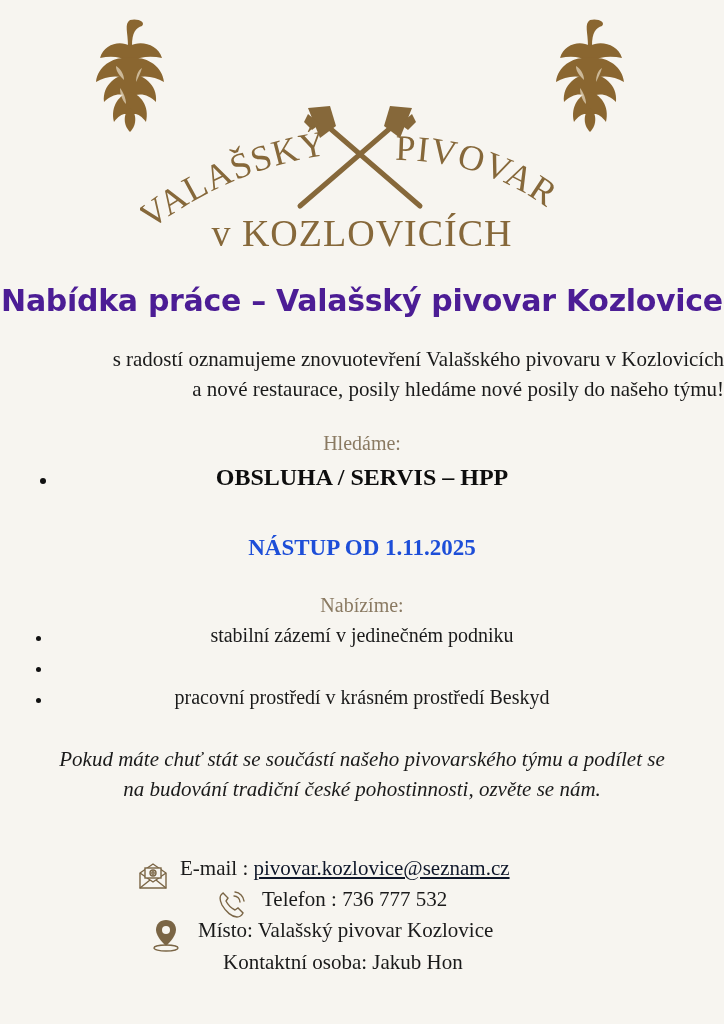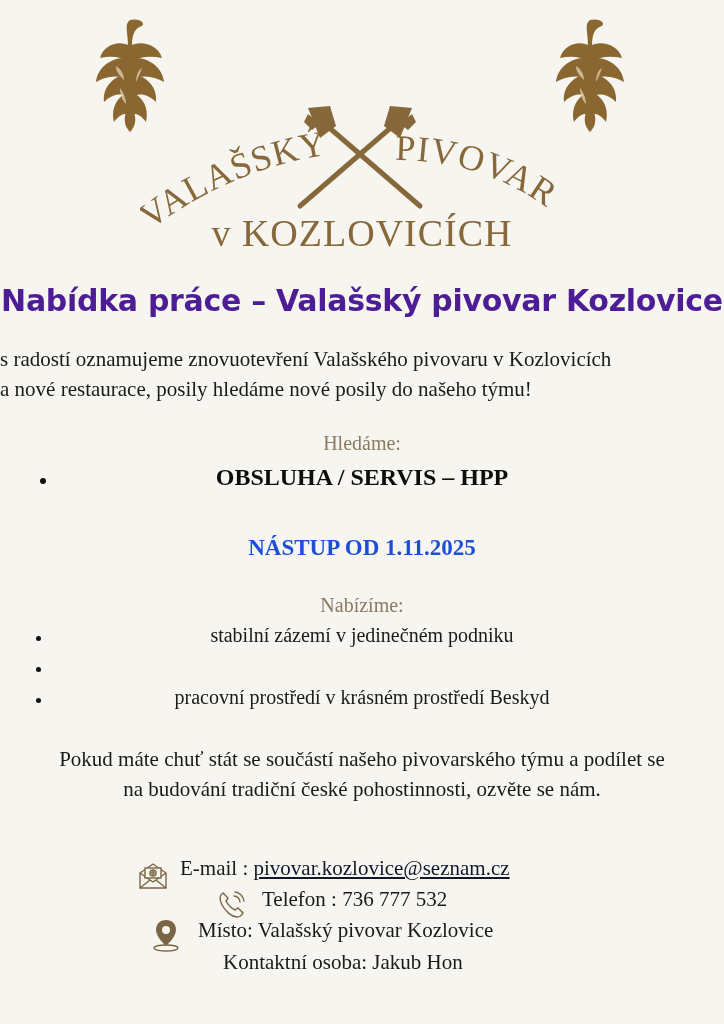"s radostí oznamujeme znovuotevření" .intro { text-align: left -> right }
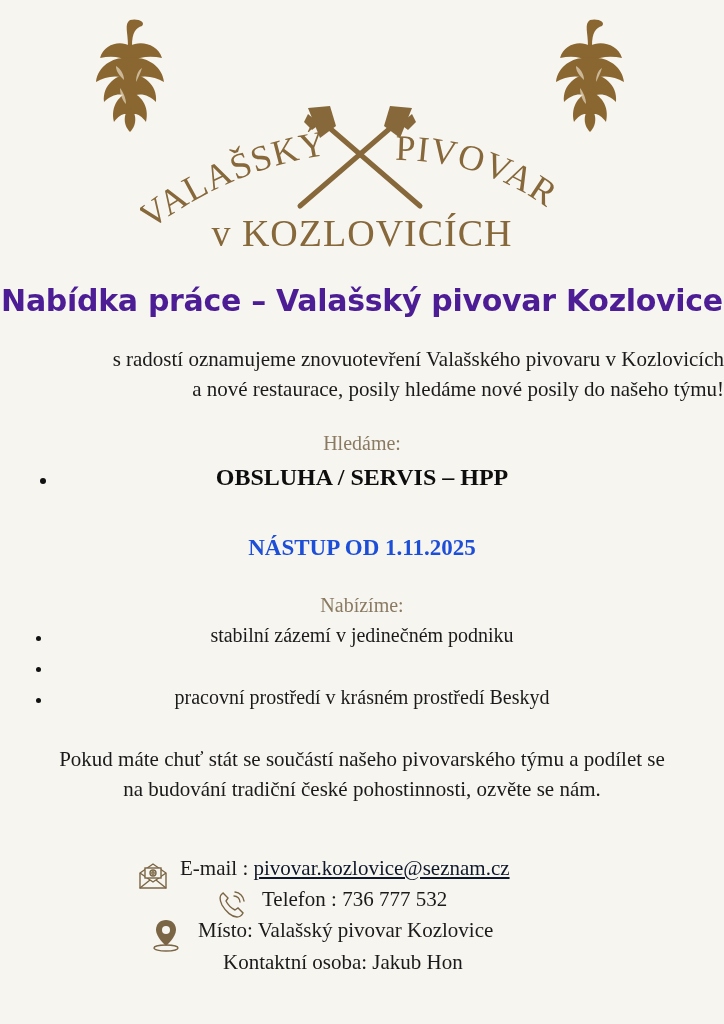"Pokud máte chuť stát se" .closing { font-style: none -> italic }
